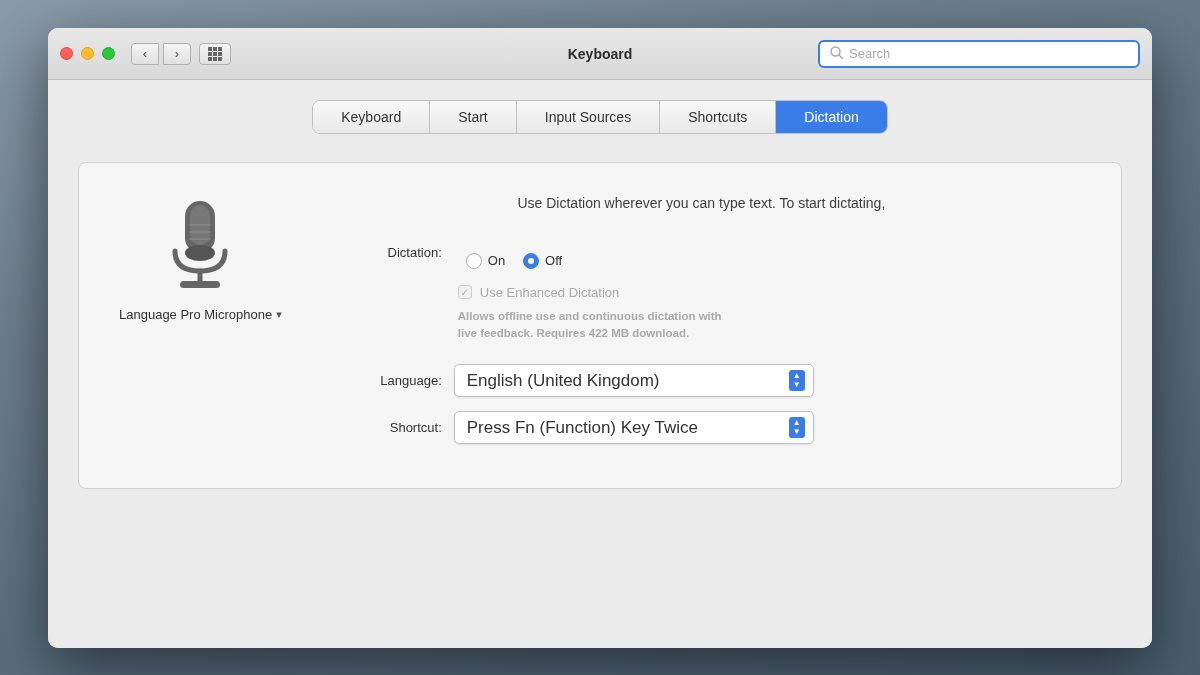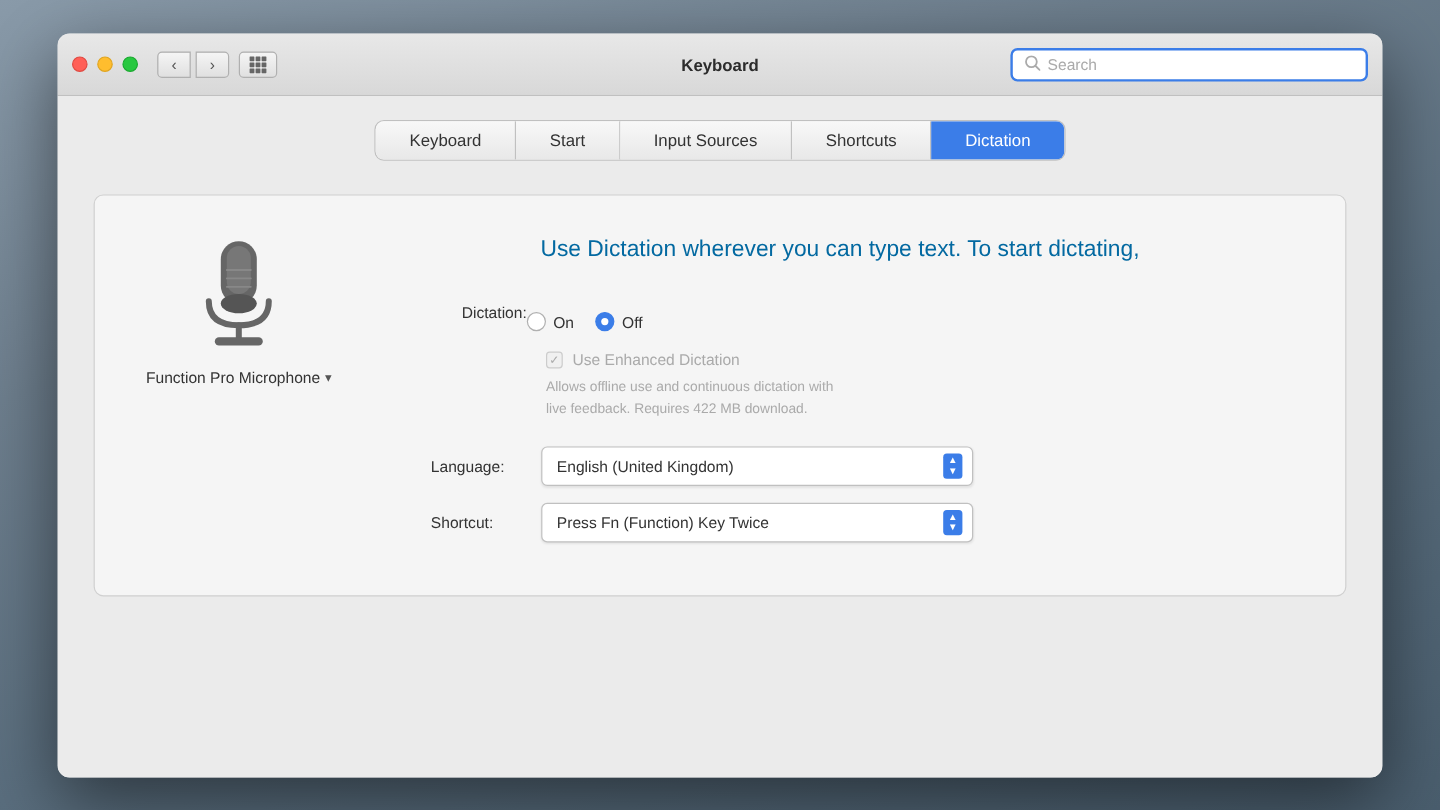"Search" .search-box { width: 298px -> 322px }
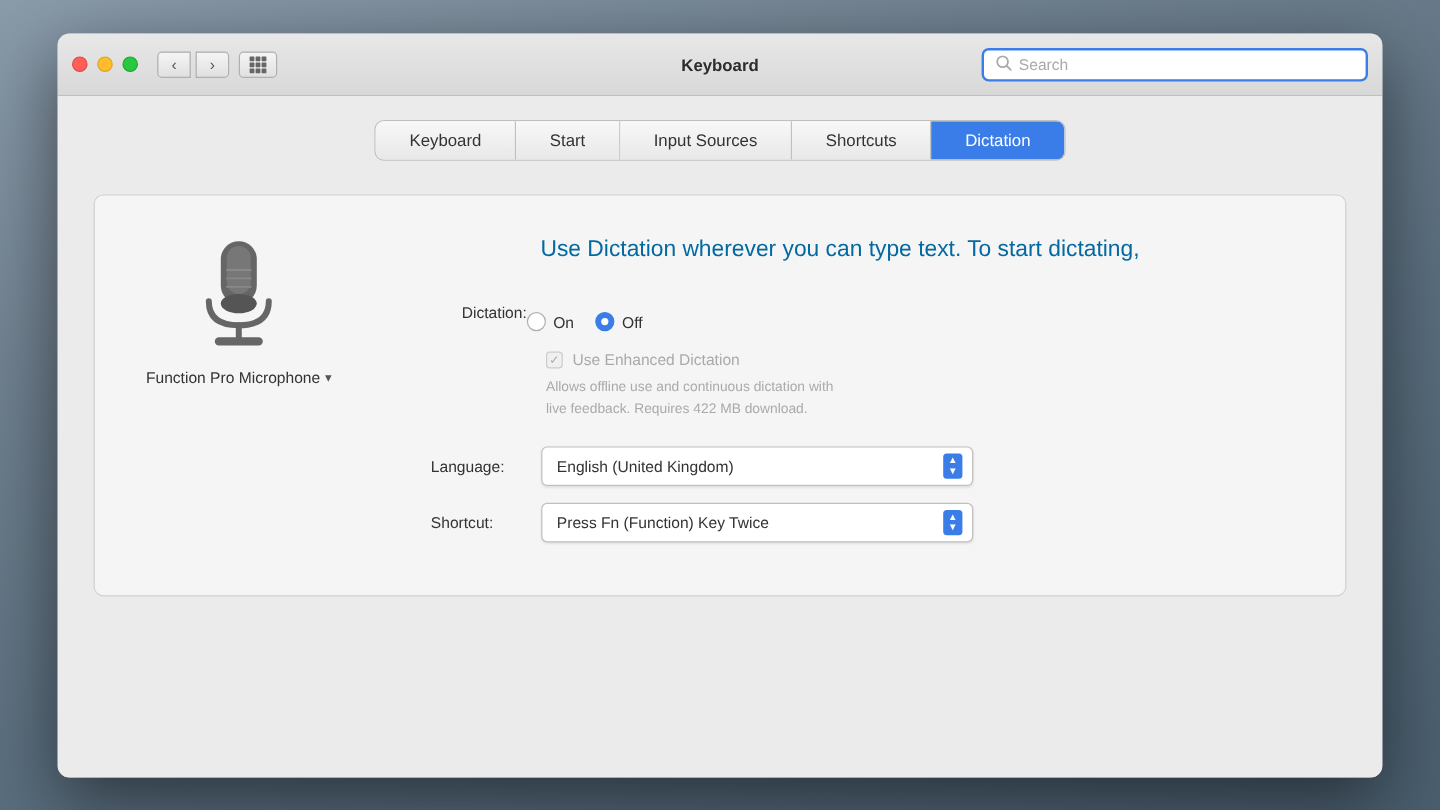"Use Dictation wherever you can" .description { color: #0369a1 -> #404040; font-size: 19px -> 14px }
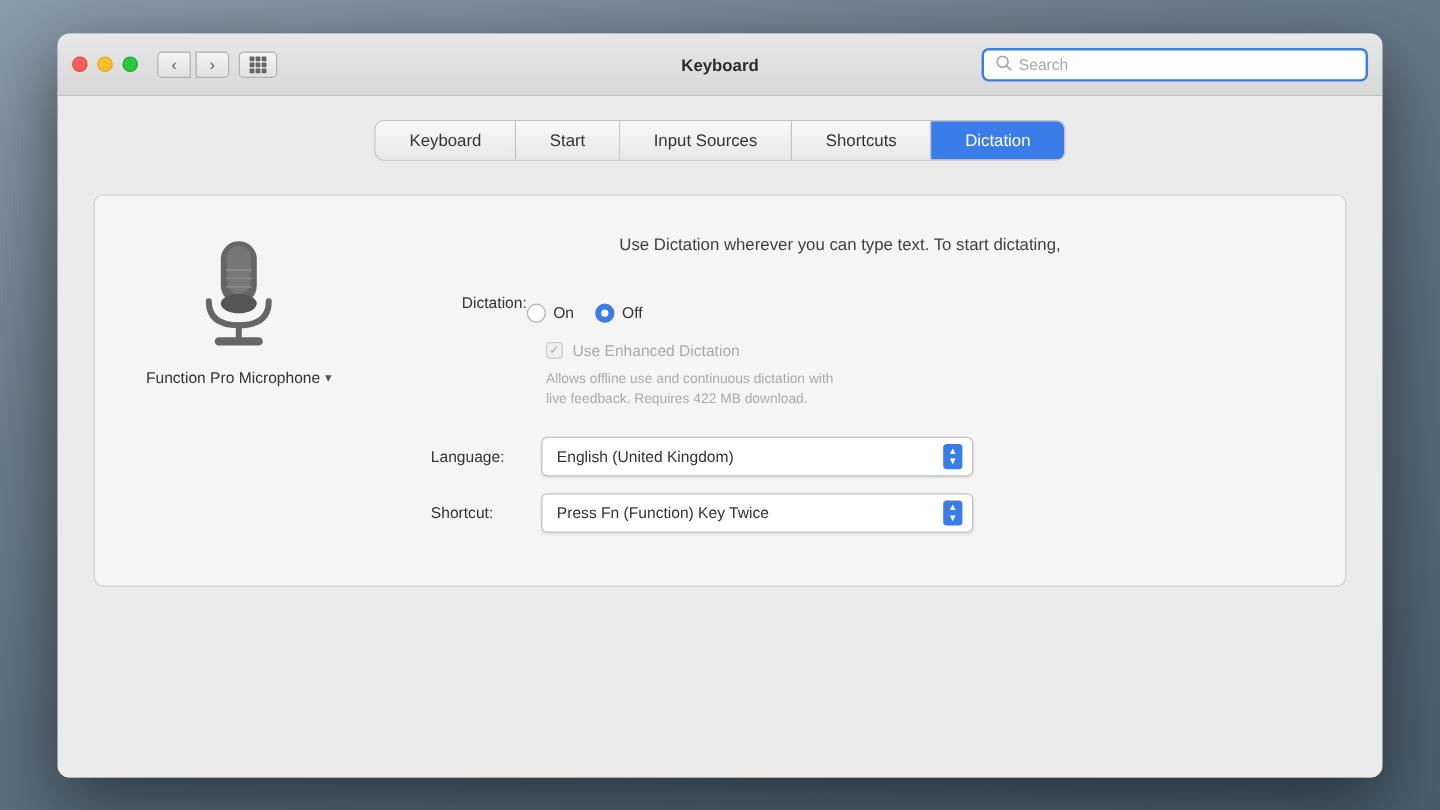"Dictation:" .dictation-row { gap: 0 -> 24px }
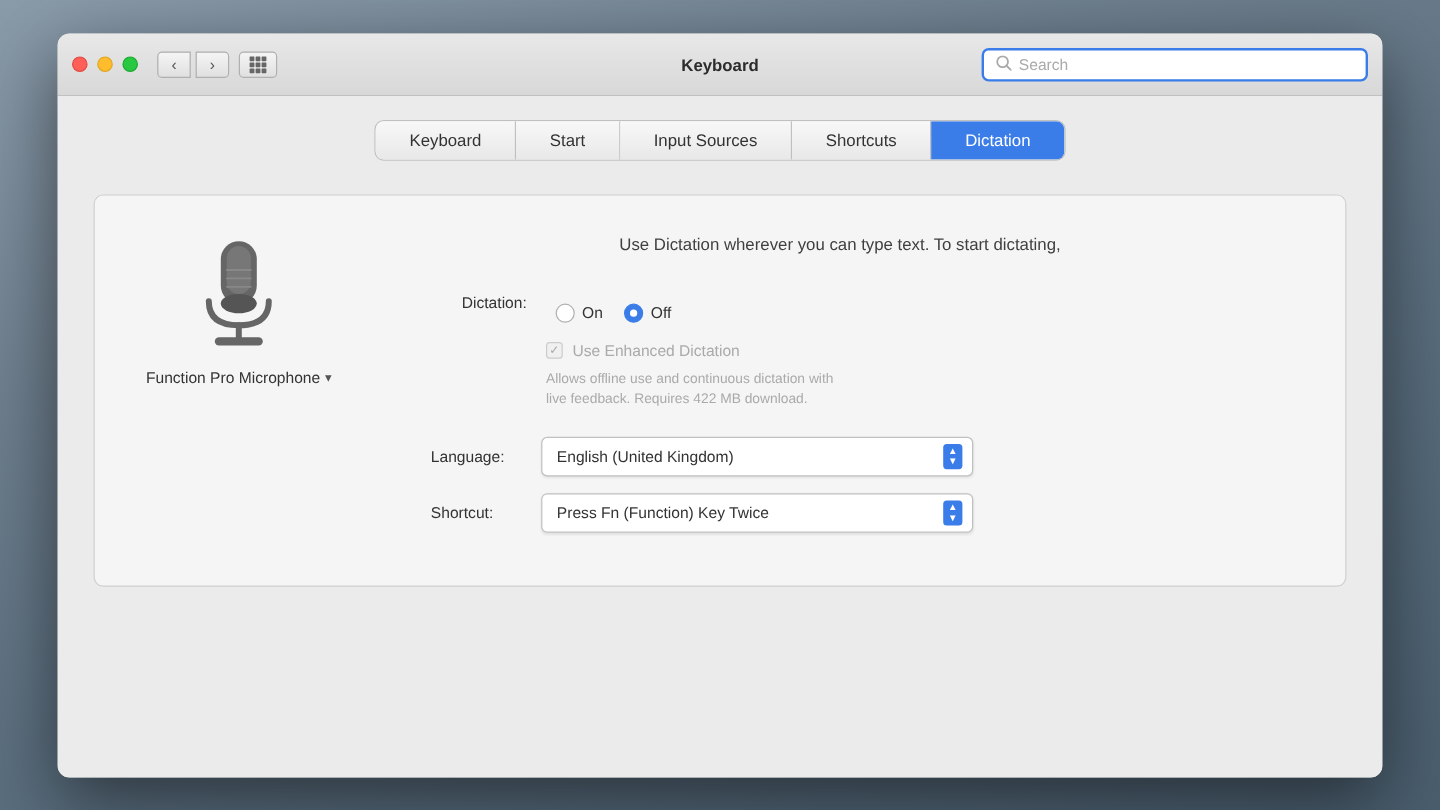"Function Pro Microphone" span { text: Function -> Language }
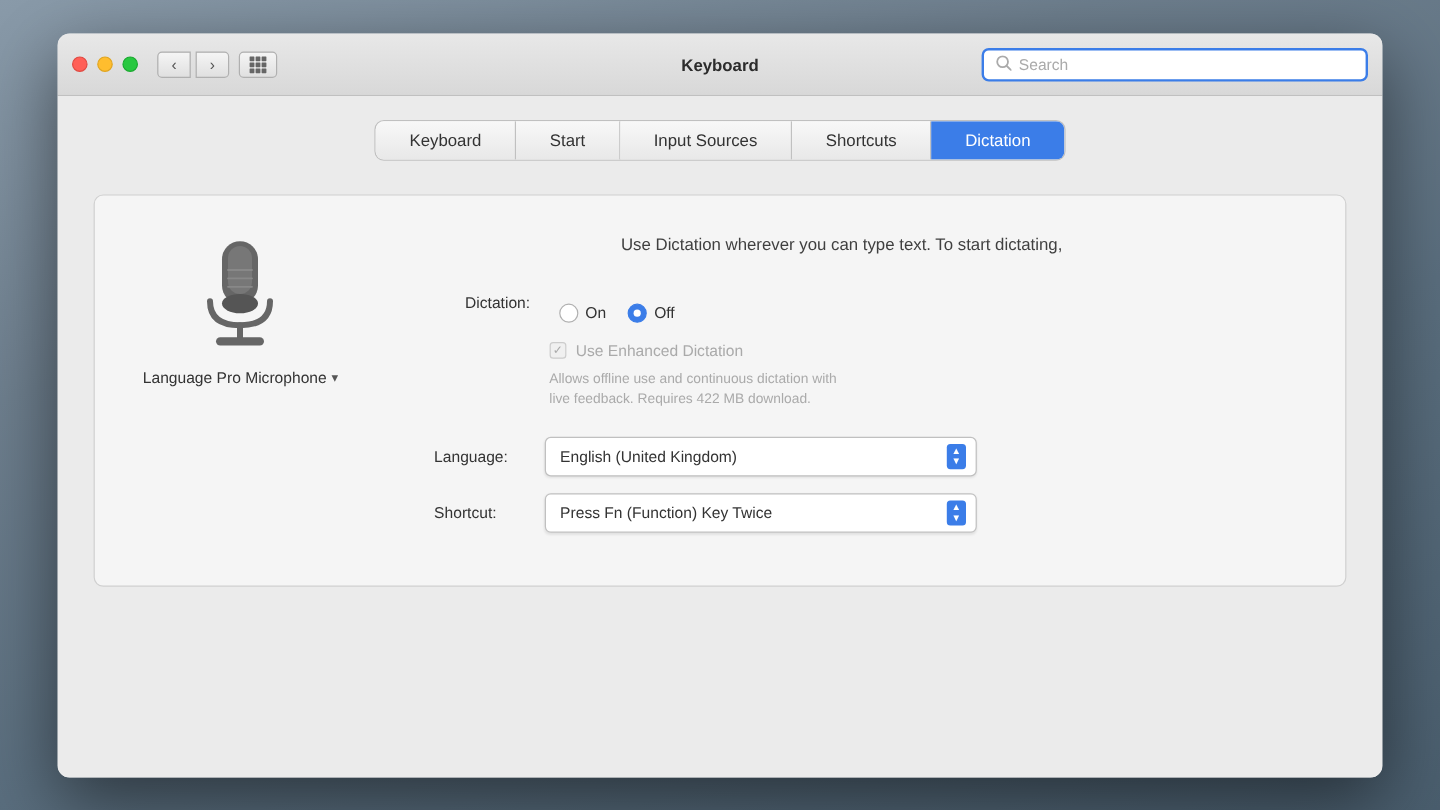"Allows offline use and continuous" .enhanced-desc { font-weight: none -> bold }
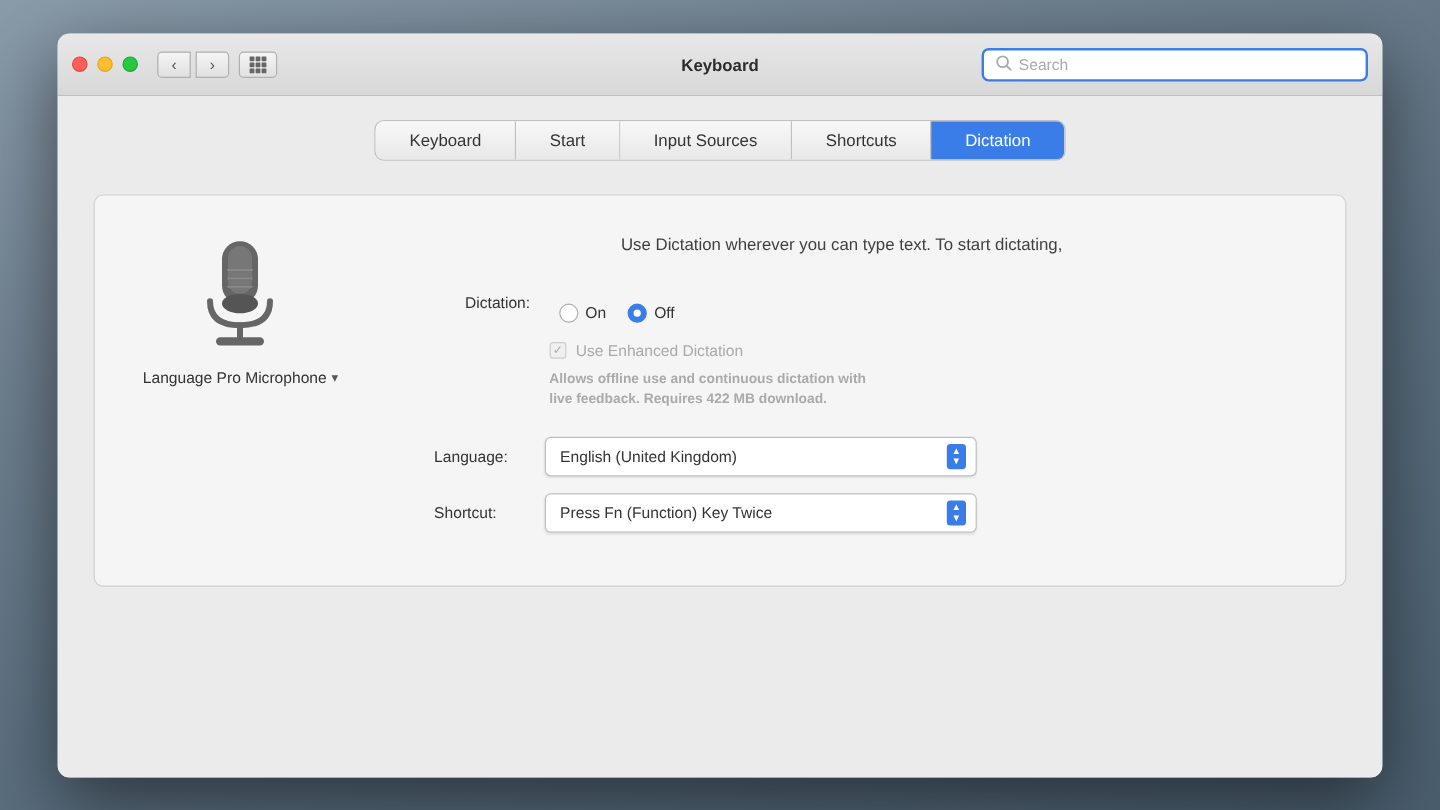"Language:" .dropdown-label { text-align: left -> right }
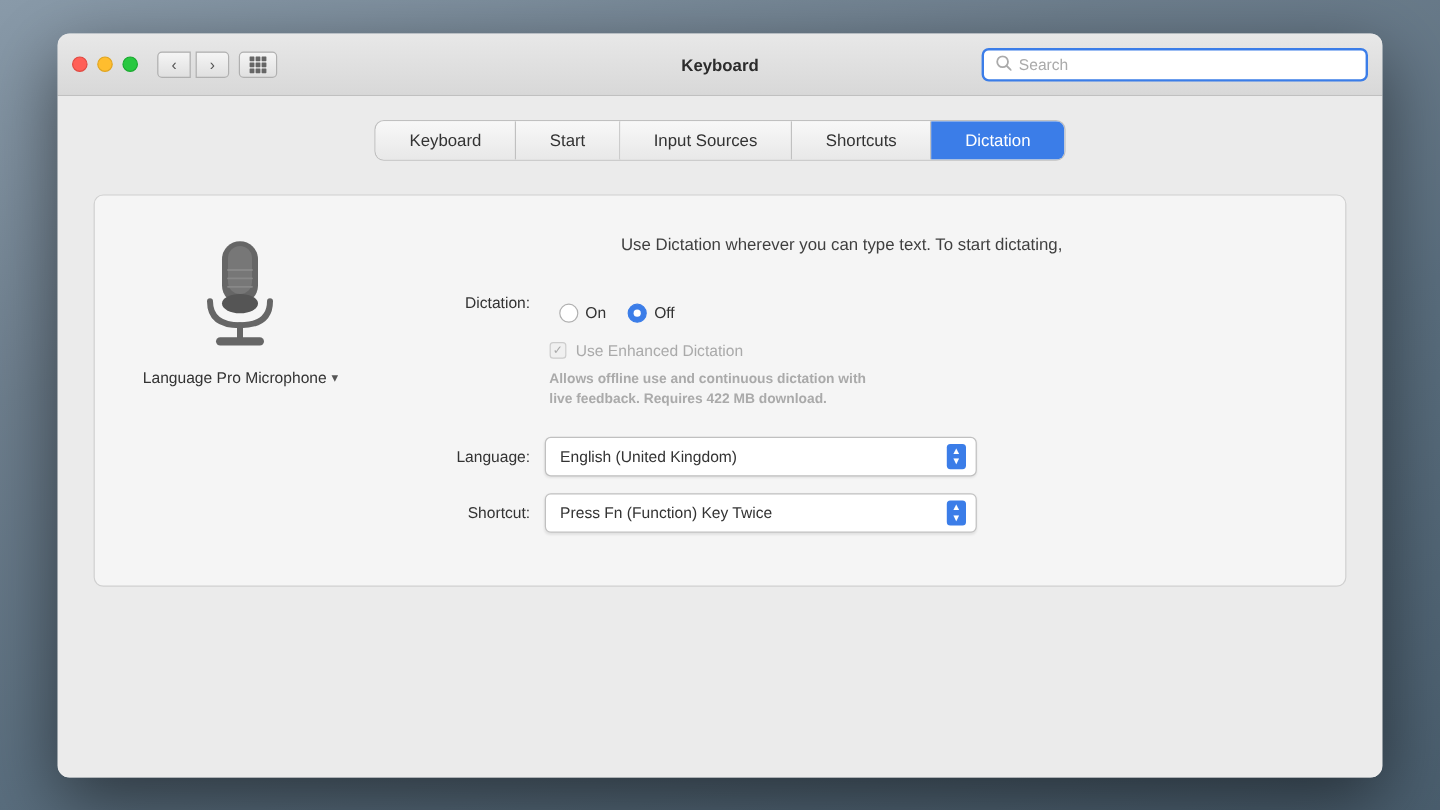"English (United Kingdom)" .dropdown-text { font-size: 13px -> 17px }
